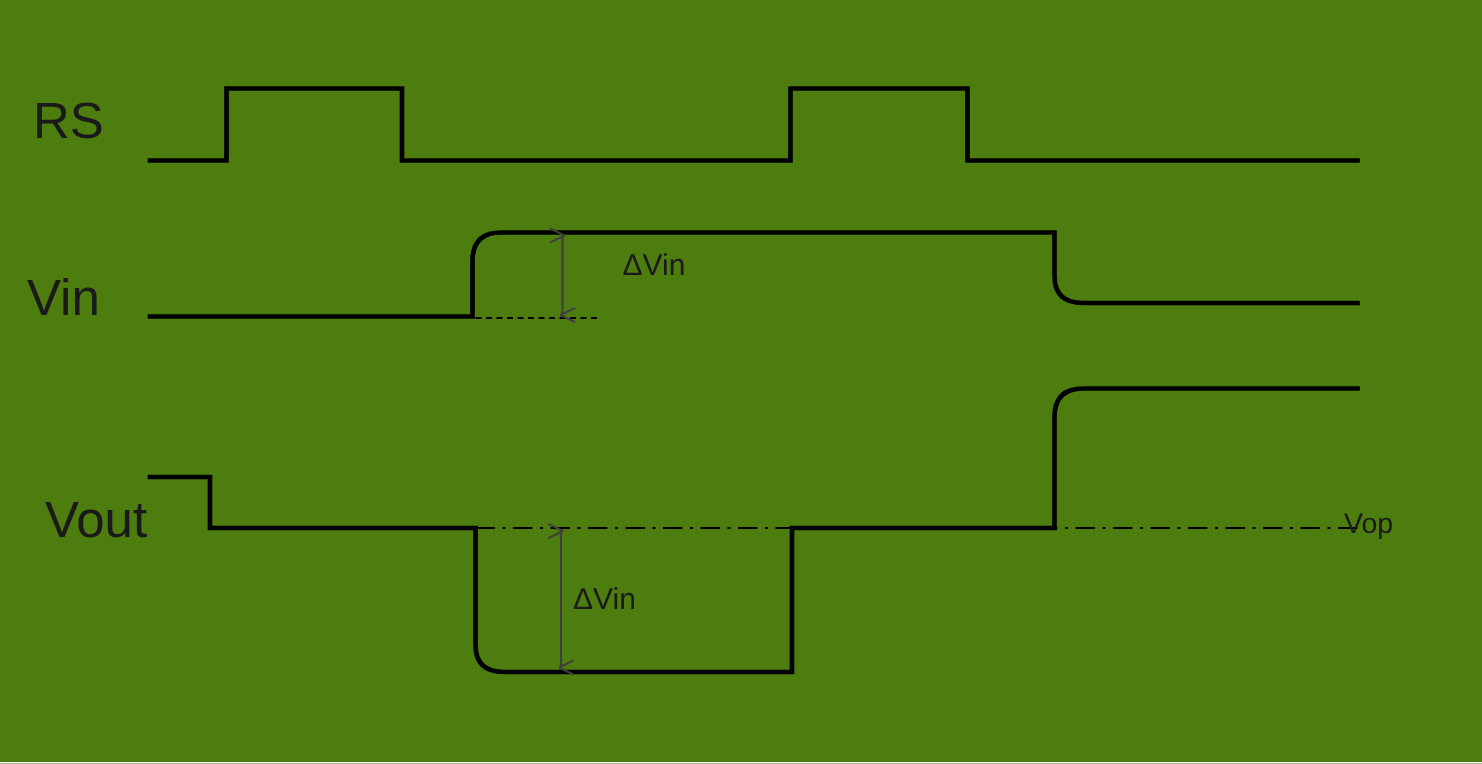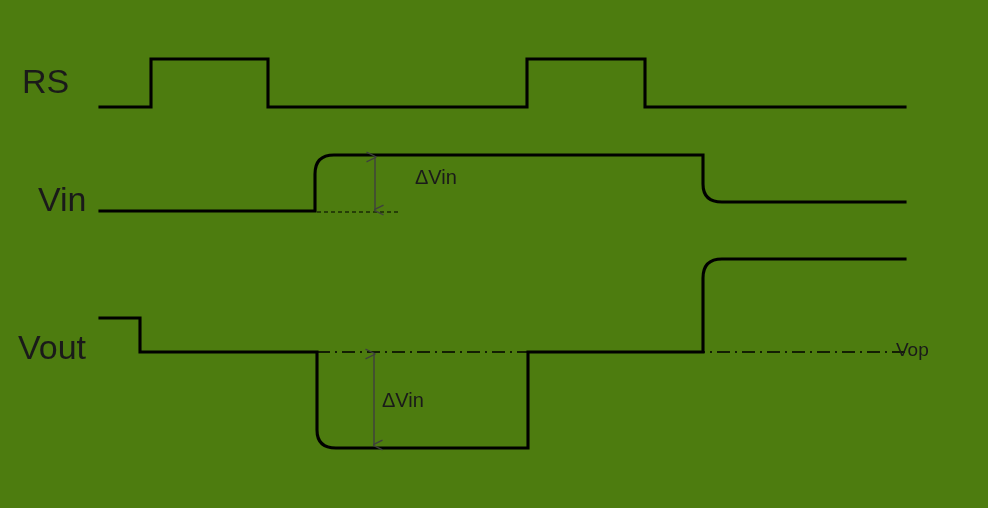"Vin" #label-vin { margin-left: 20px -> none }
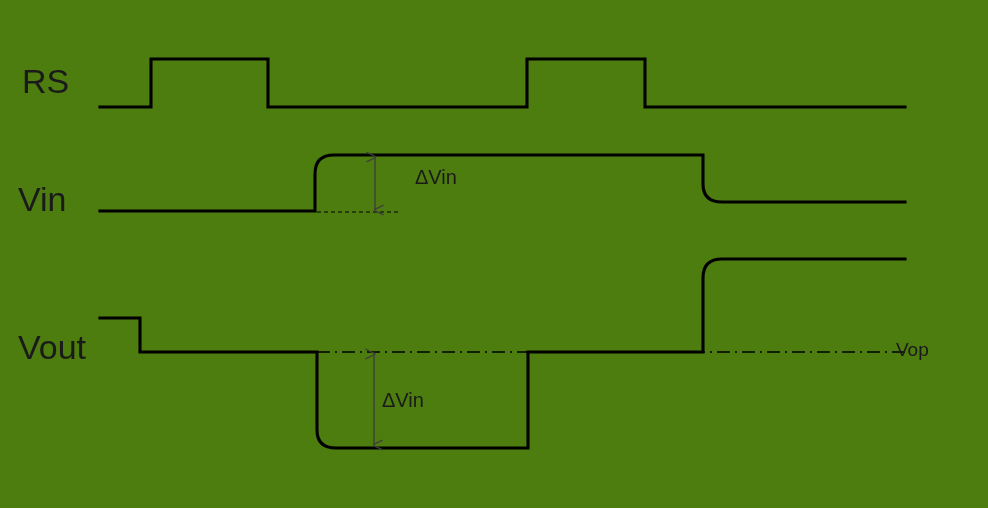"Vout" #label-vout { left: 18px -> 30px }
